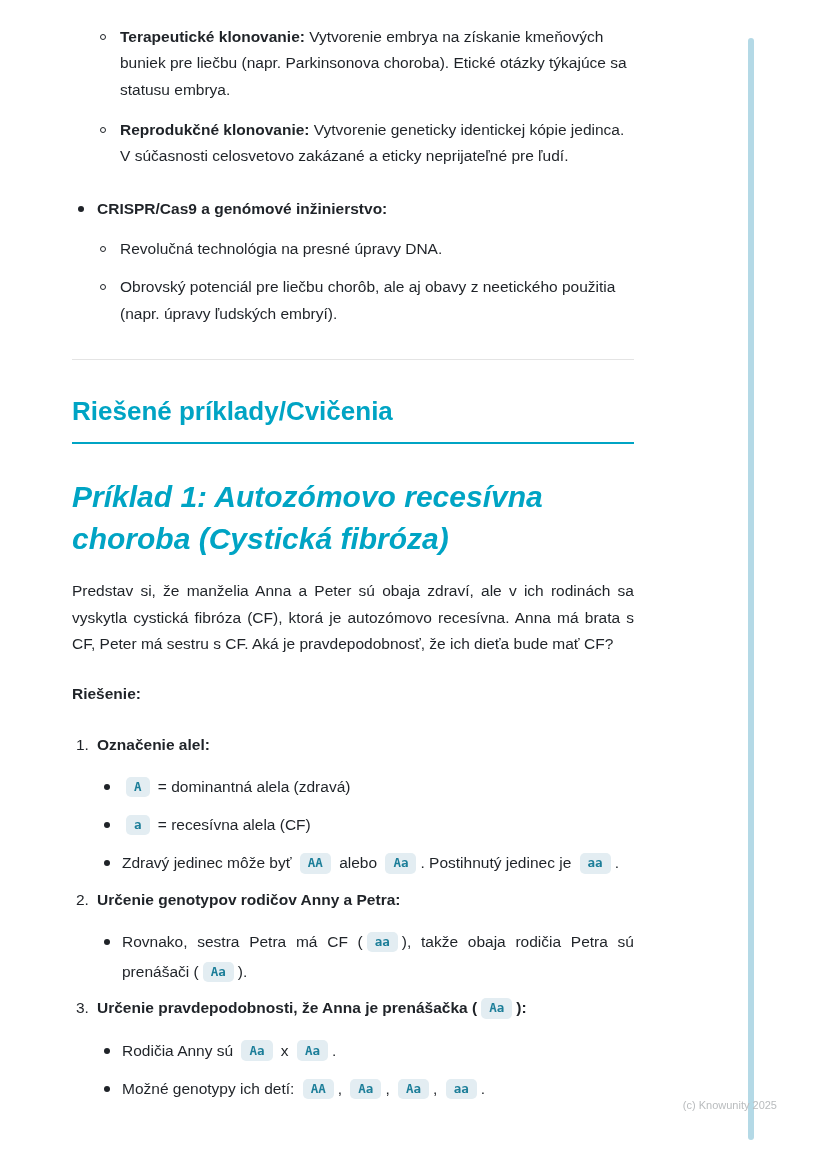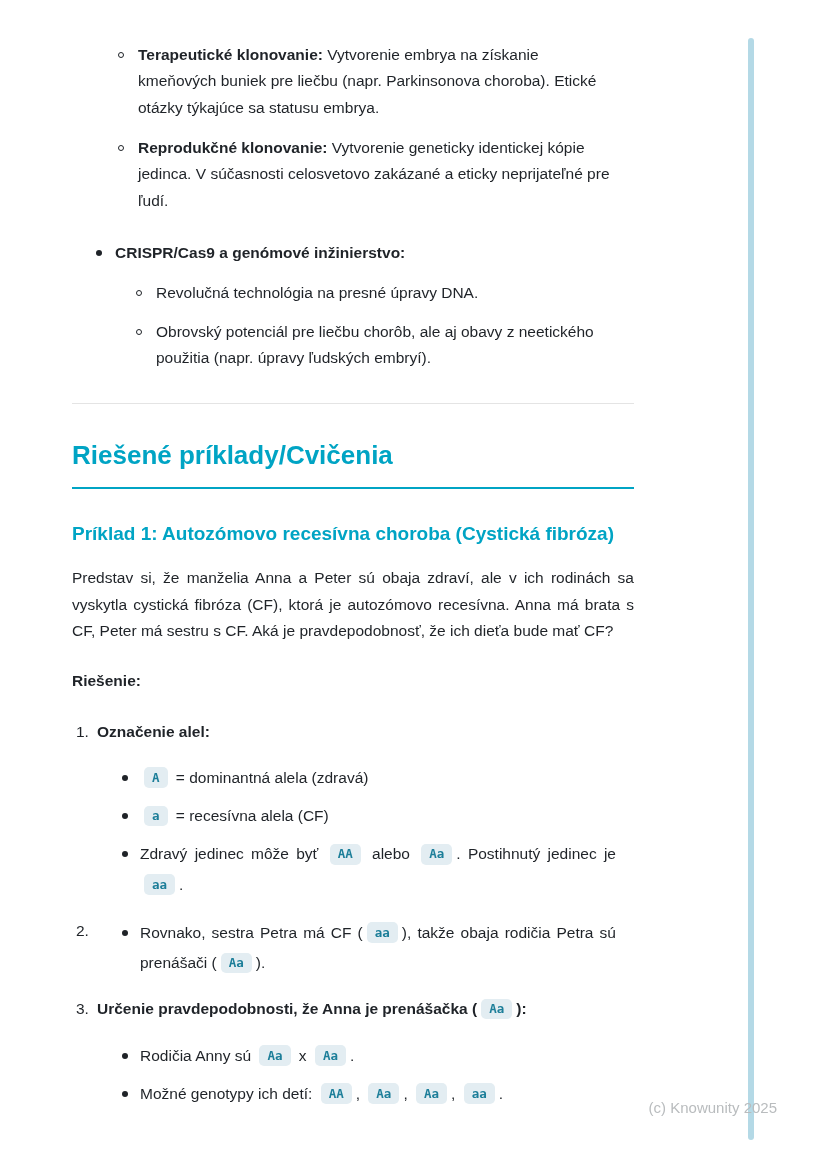"Terapeutické klonovanie: Vytvorenie" ul { margin: 18px -> 0 }
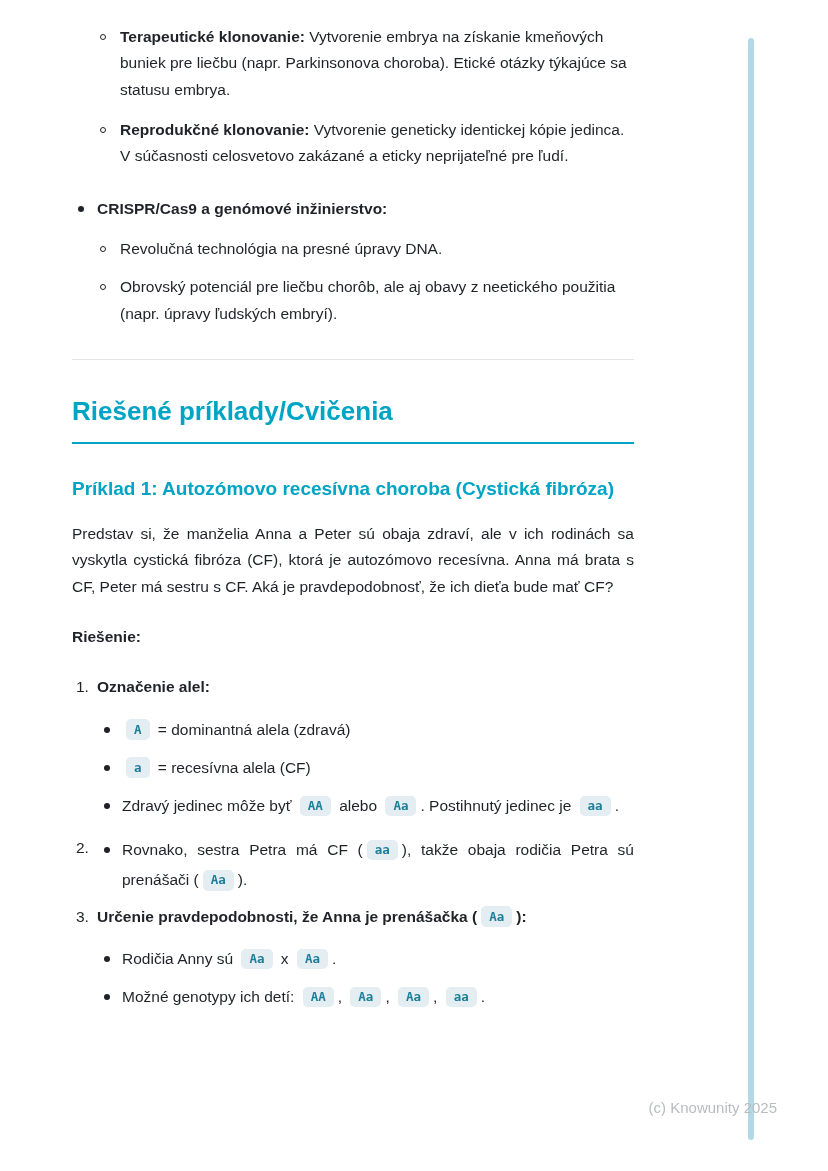"Príklad 1: Autozómovo recesívna choroba" .example-title { font-size: 19px -> 30px; font-style: none -> italic }
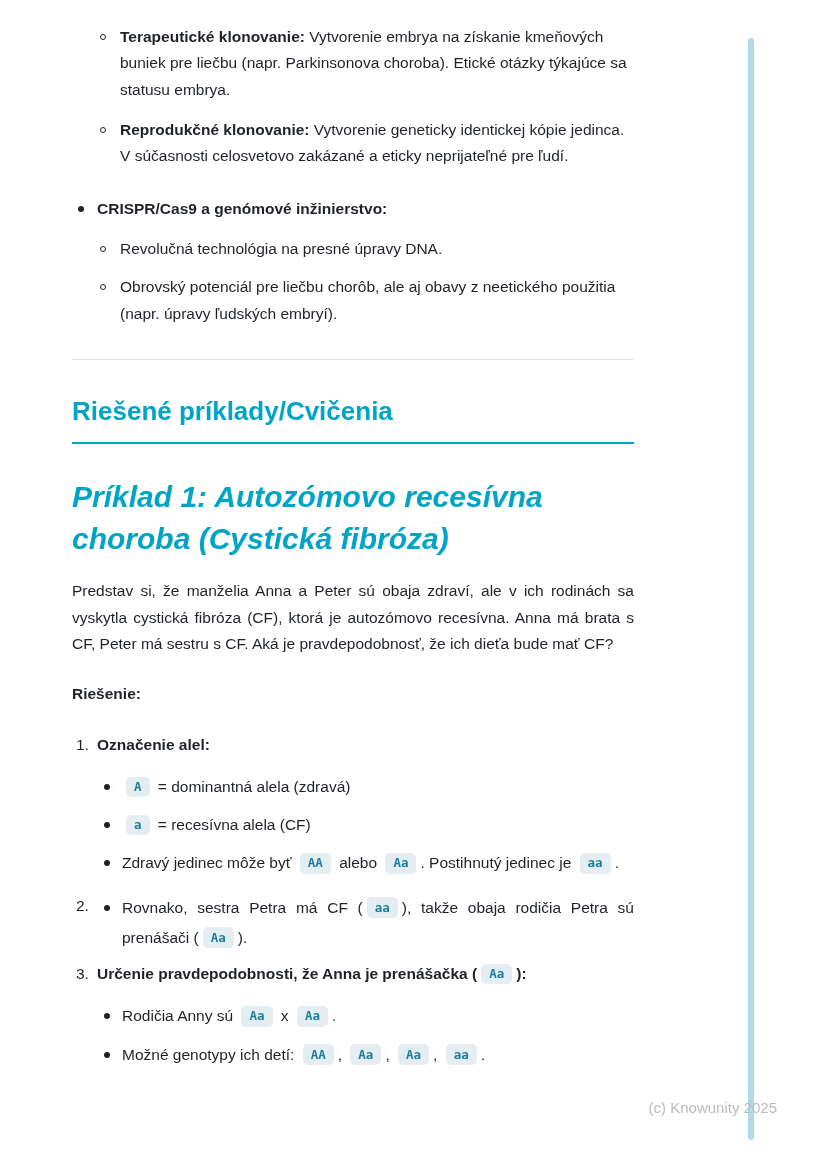"Určenie genotypov rodičov Anny a" span.step-heading { html: none -> <span><strong>Určenie genotypov rodičov Anny a Petra:</strong></span> }
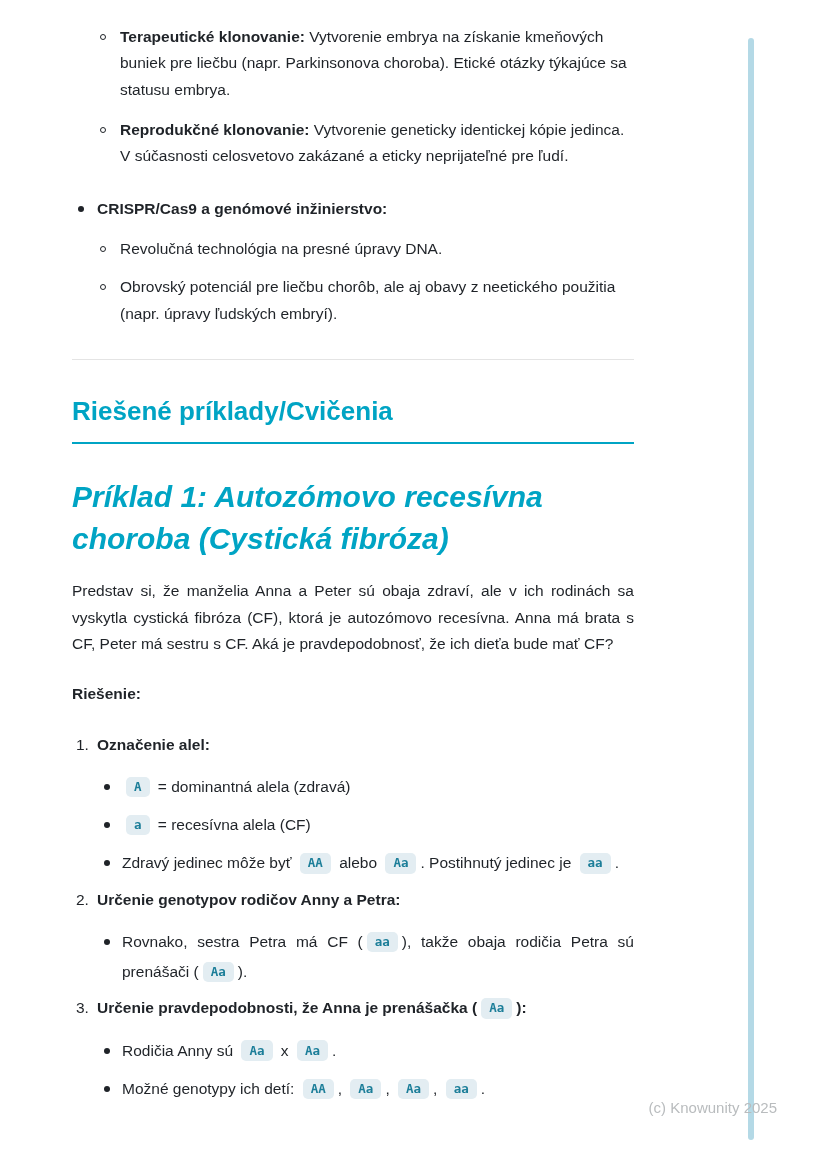"(c) Knowunity 2025" .copyright { font-size: 15px -> 11px }
